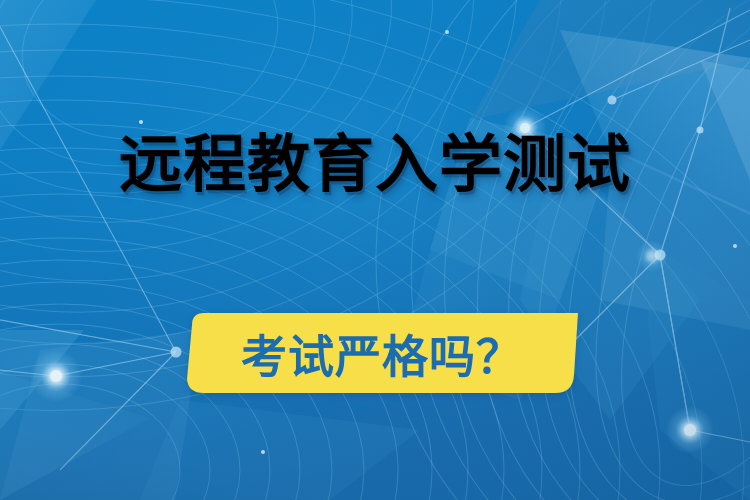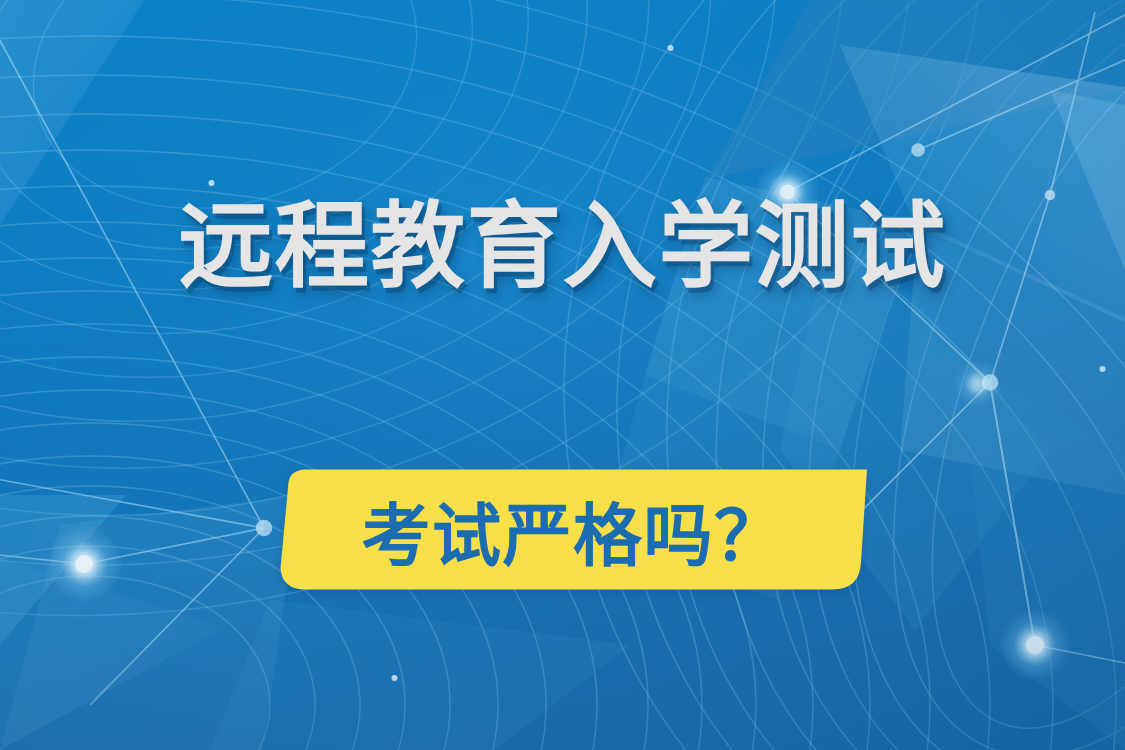"远程教育入学测试" .headline-line { color: #e5e5e5 -> #000000 }
